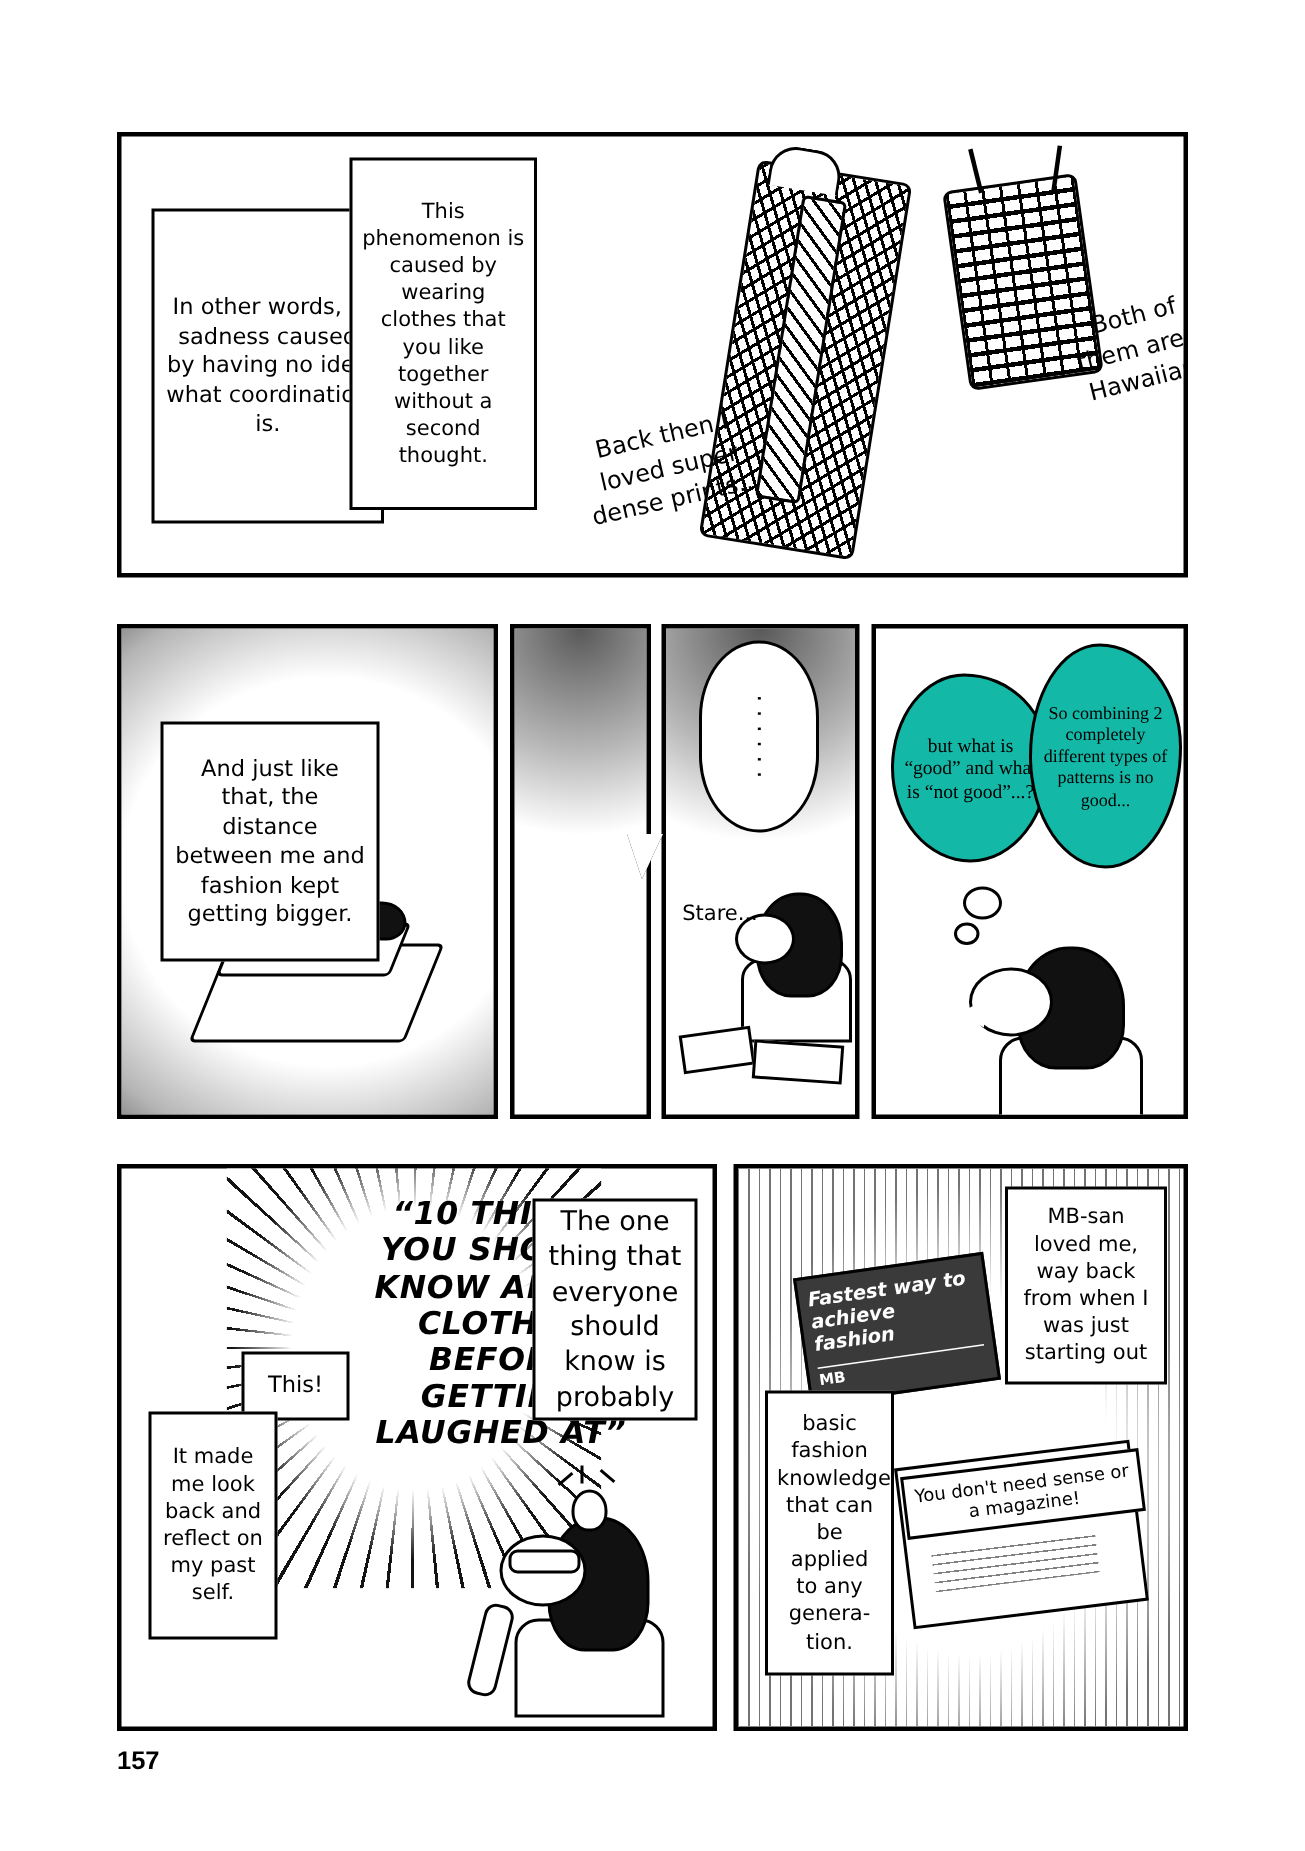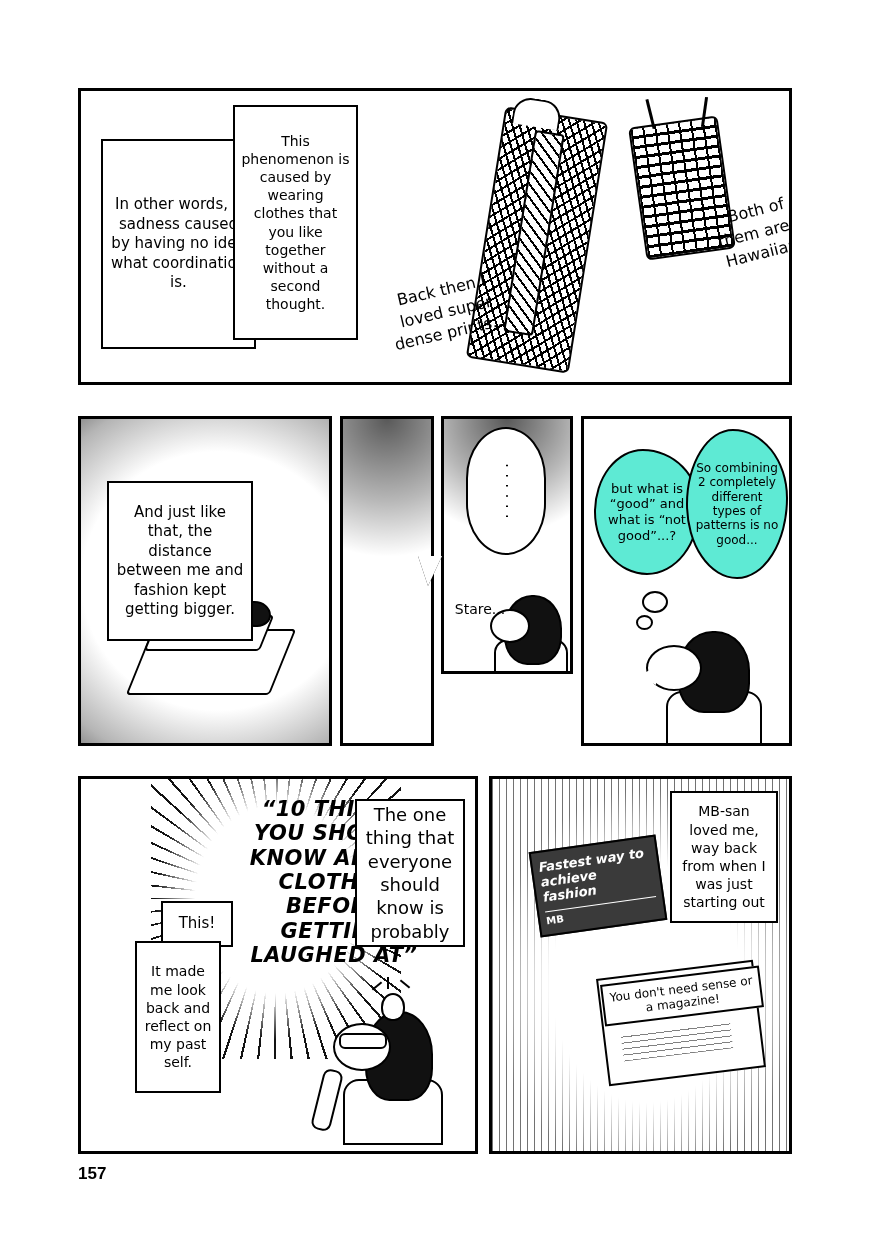"So combining 2 completely different" .thought { background: #5eead4 -> #14b8a6; font-family: none -> Liberation Serif, serif }
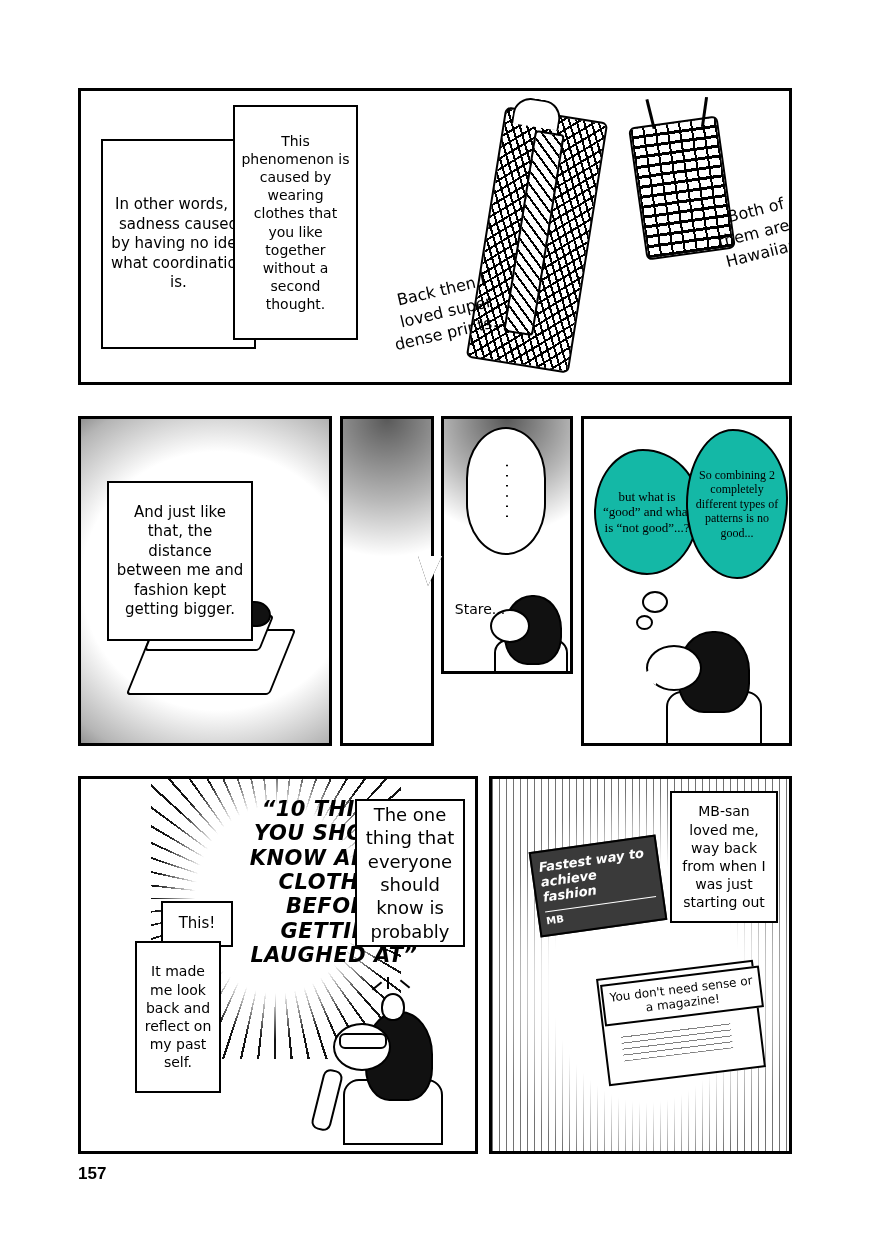"Stare..." #panel4 { height: 258px -> 330px }
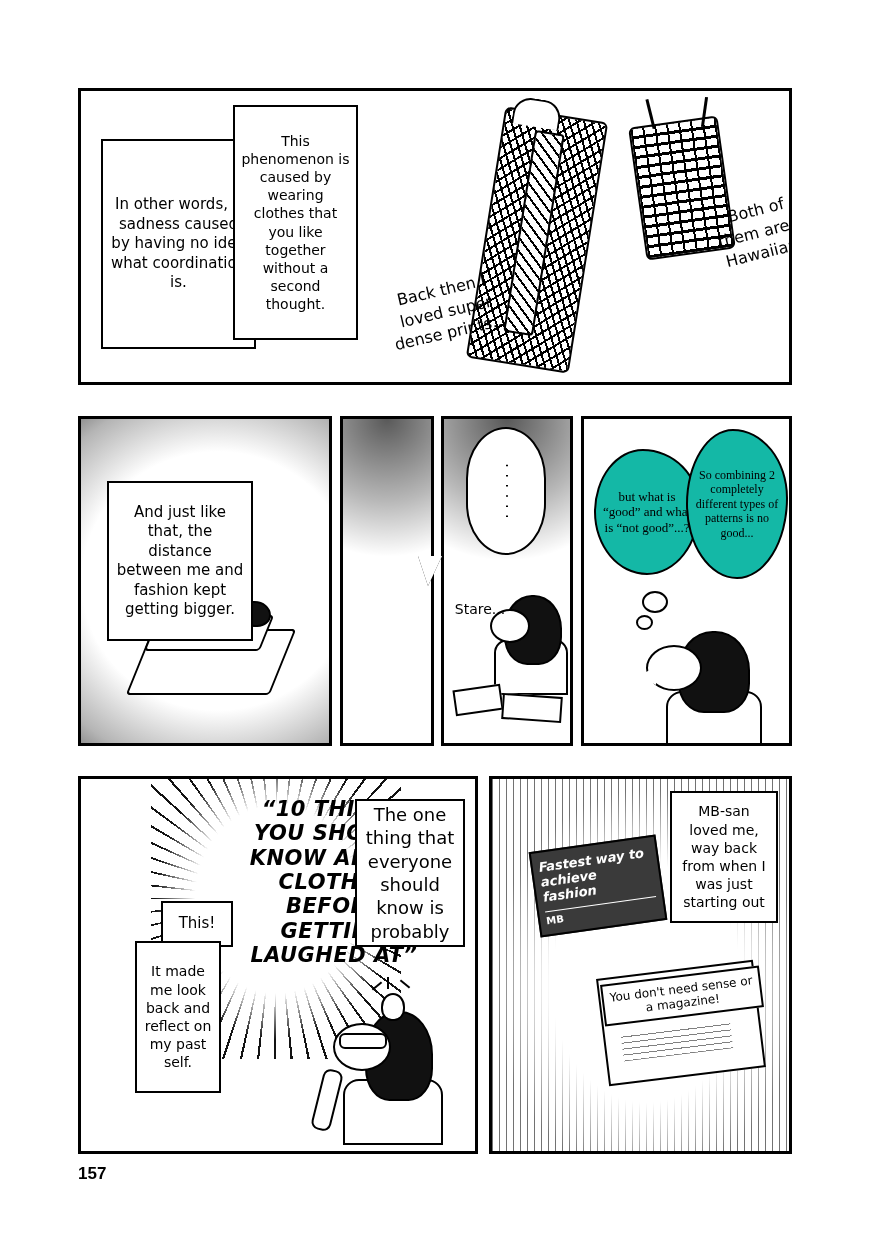"basic fashion knowledge that can" div.box { html: none -> <div> <span>basic fashion knowledge that can be applied to any genera-tion.</span> </div> }
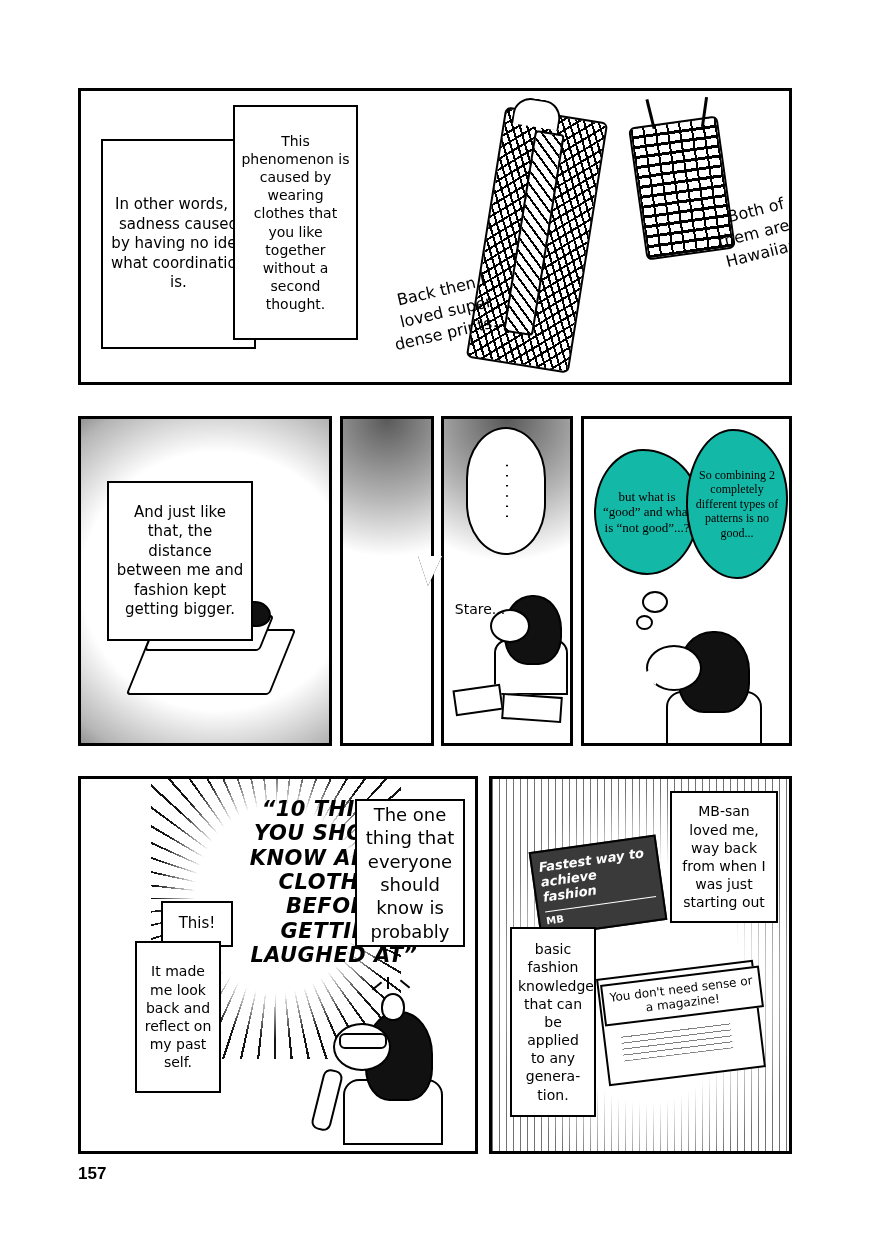"It made me look back" div.box { margin-left: 36px -> none }
